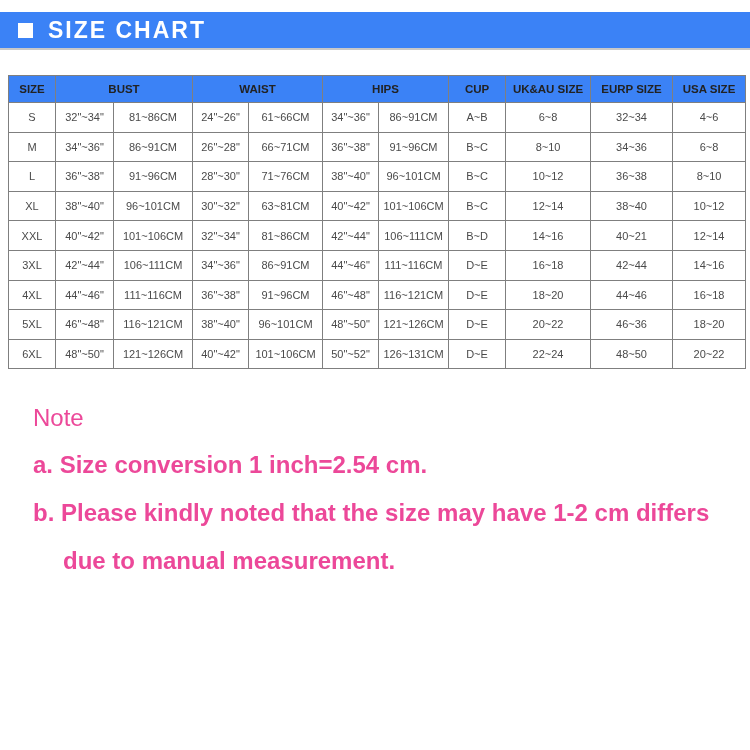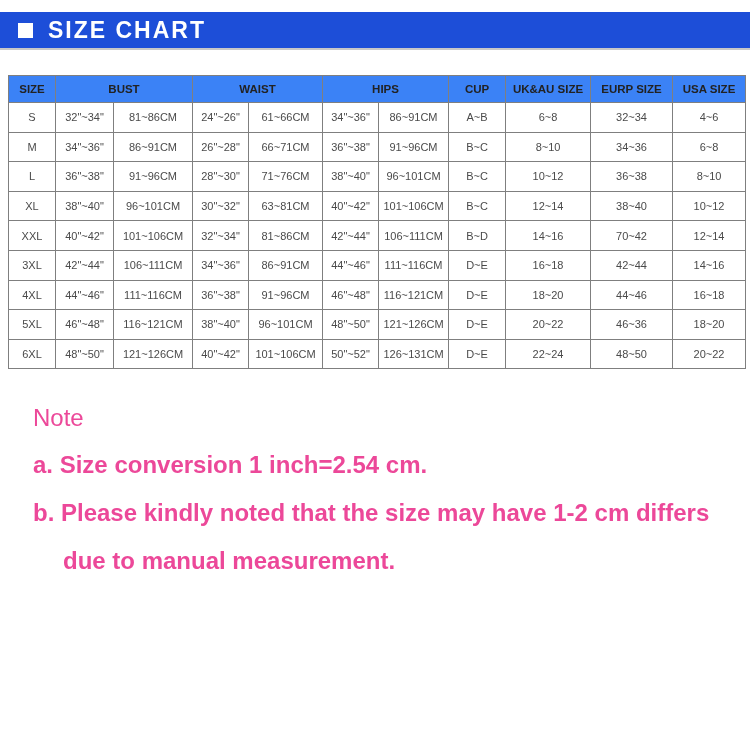"SIZE CHART" .title-bar { background: #1d4ed8 -> #3b82f6 }
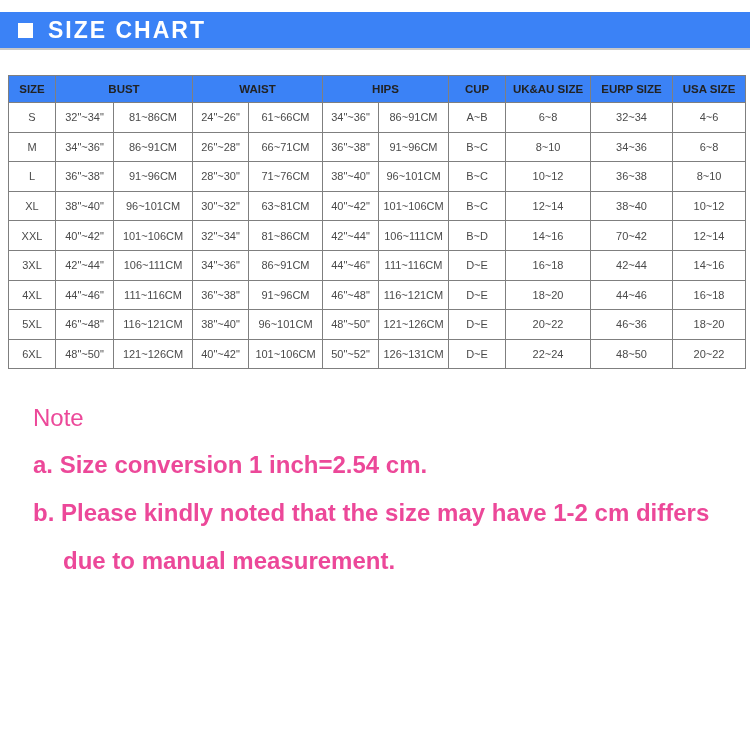"70~42" td { text: 70~42 -> 40~21 }
